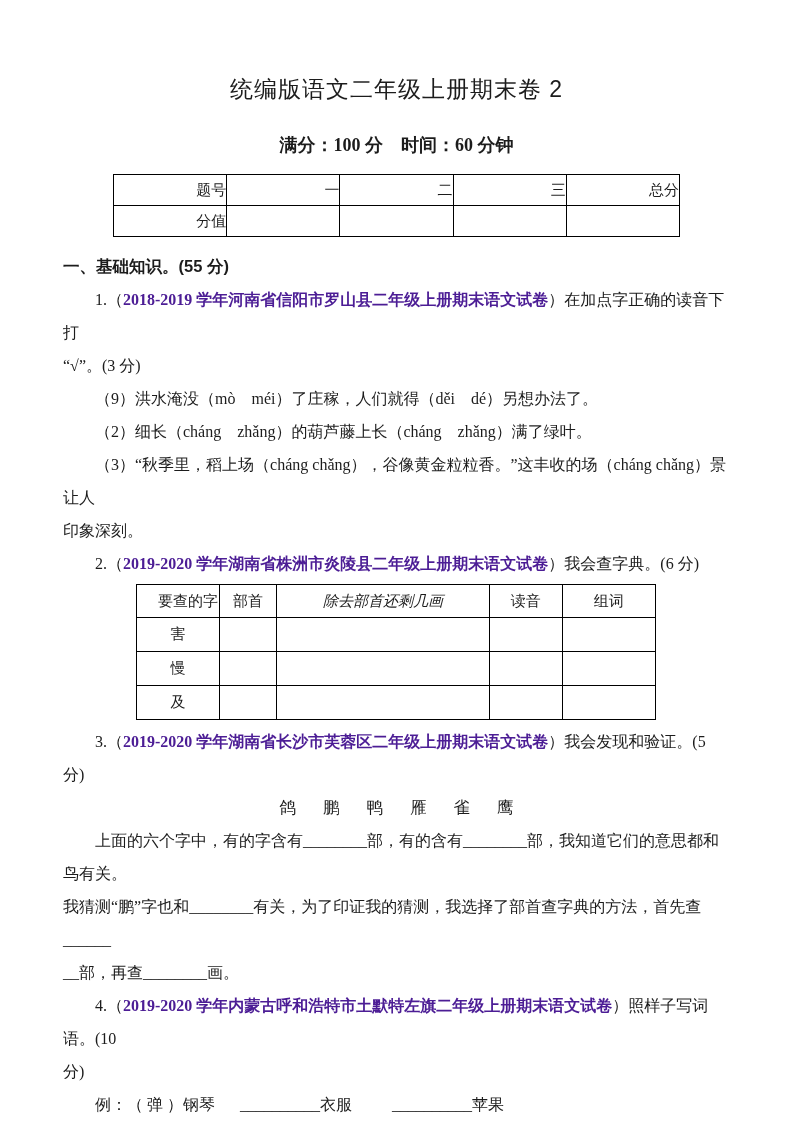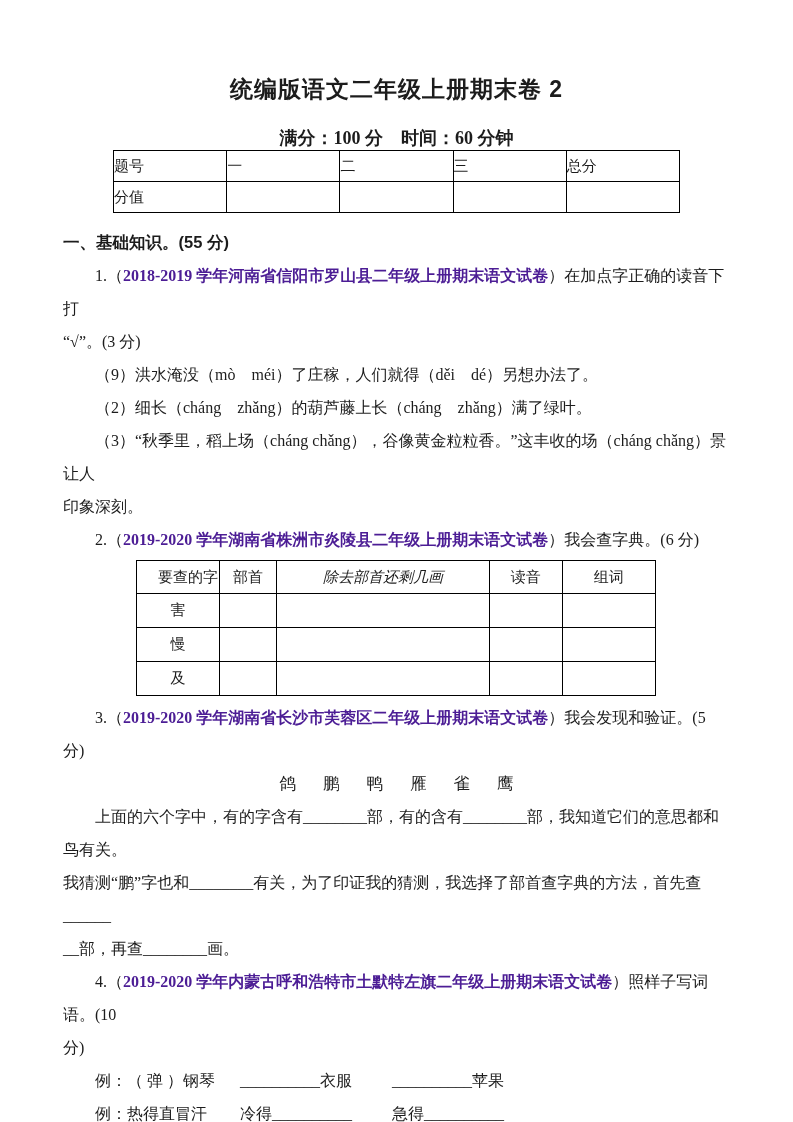"统编版语文二年级上册期末卷 2" .doc-title { font-weight: bold -> normal; margin-bottom: 21px -> 28px }
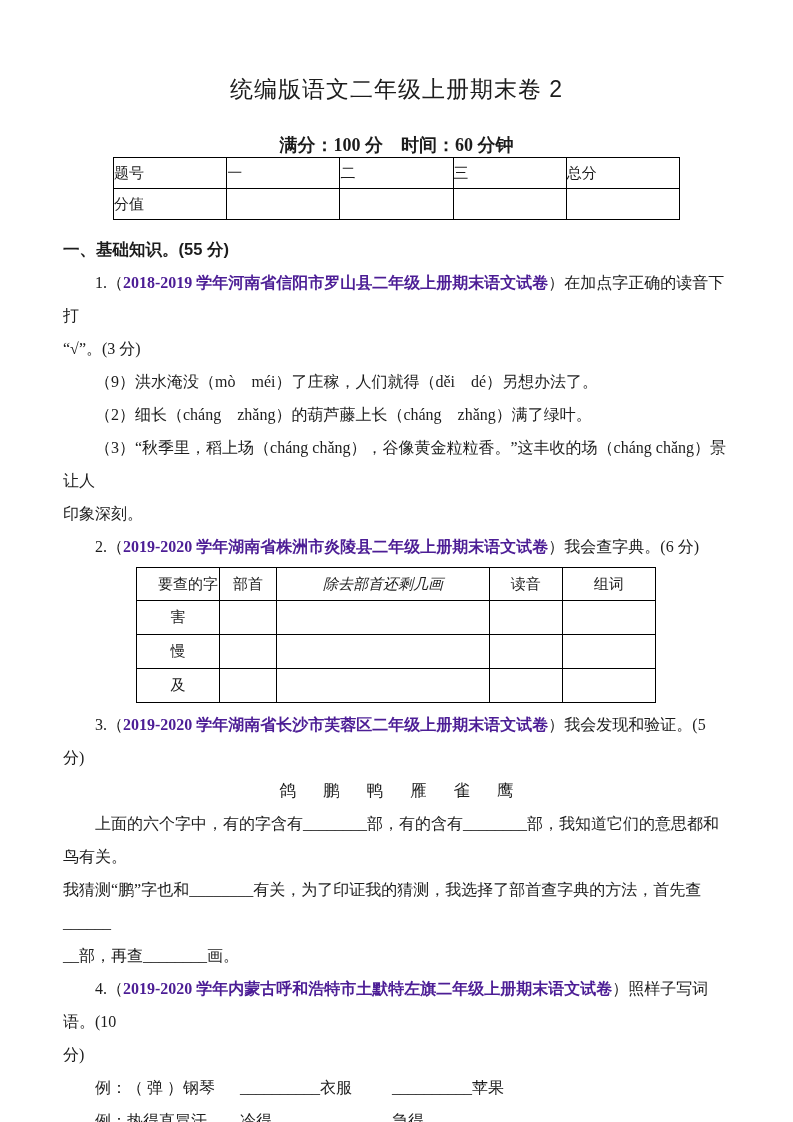"满分：100 分 时间：60 分钟" .doc-subtitle { margin-bottom: none -> 17px }
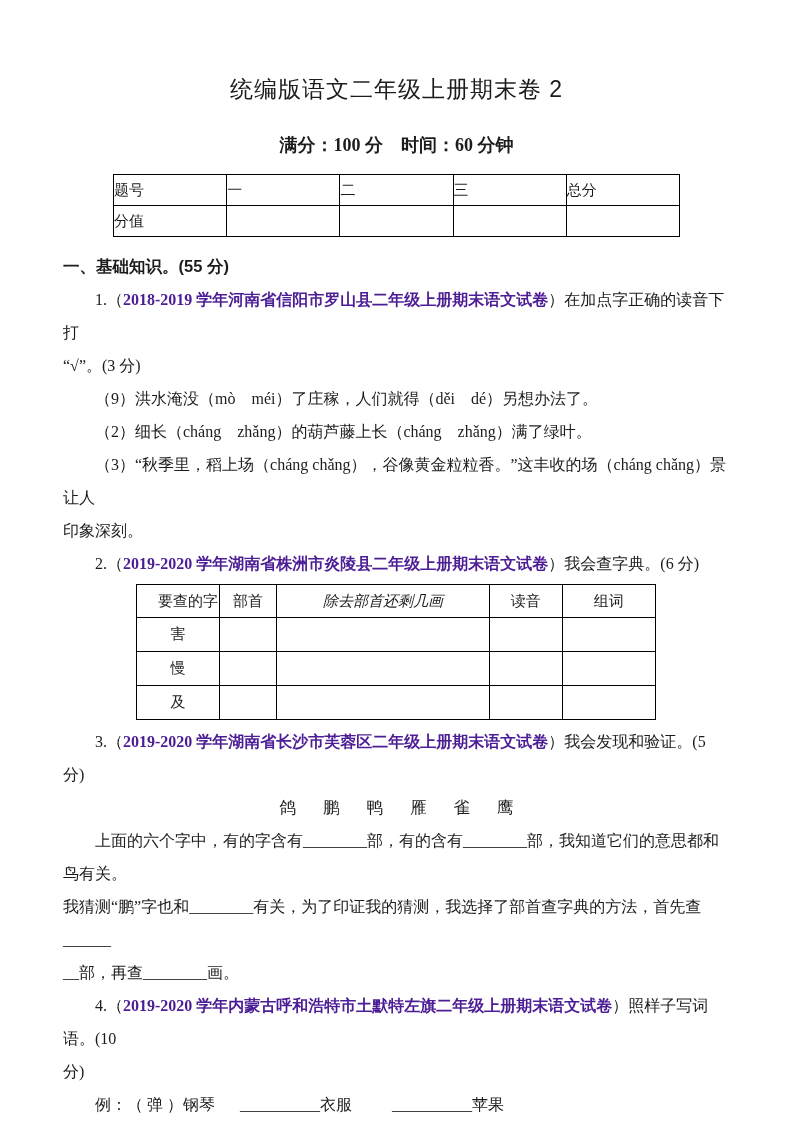"题号" table.score-table td { text-align: left -> right }
